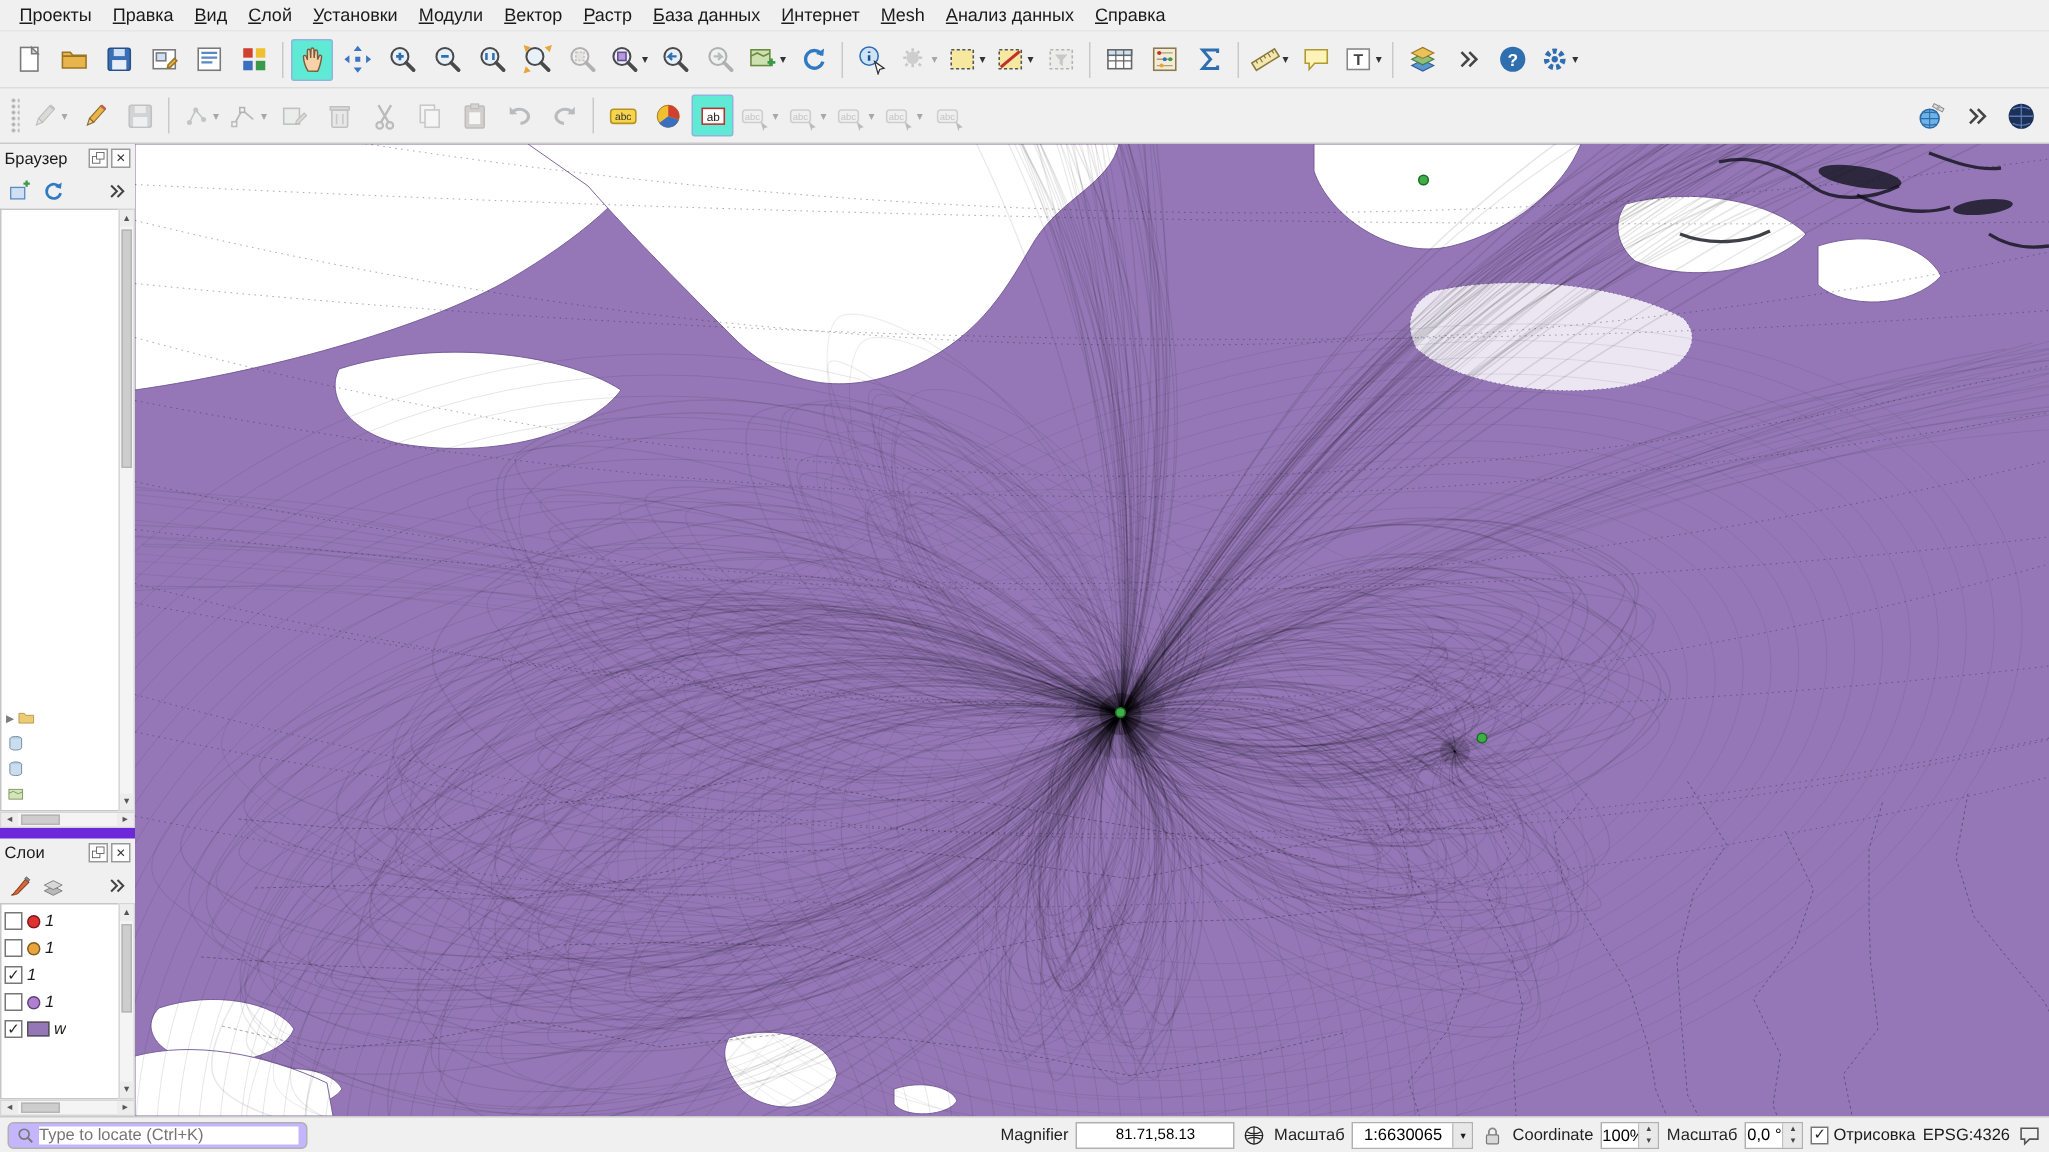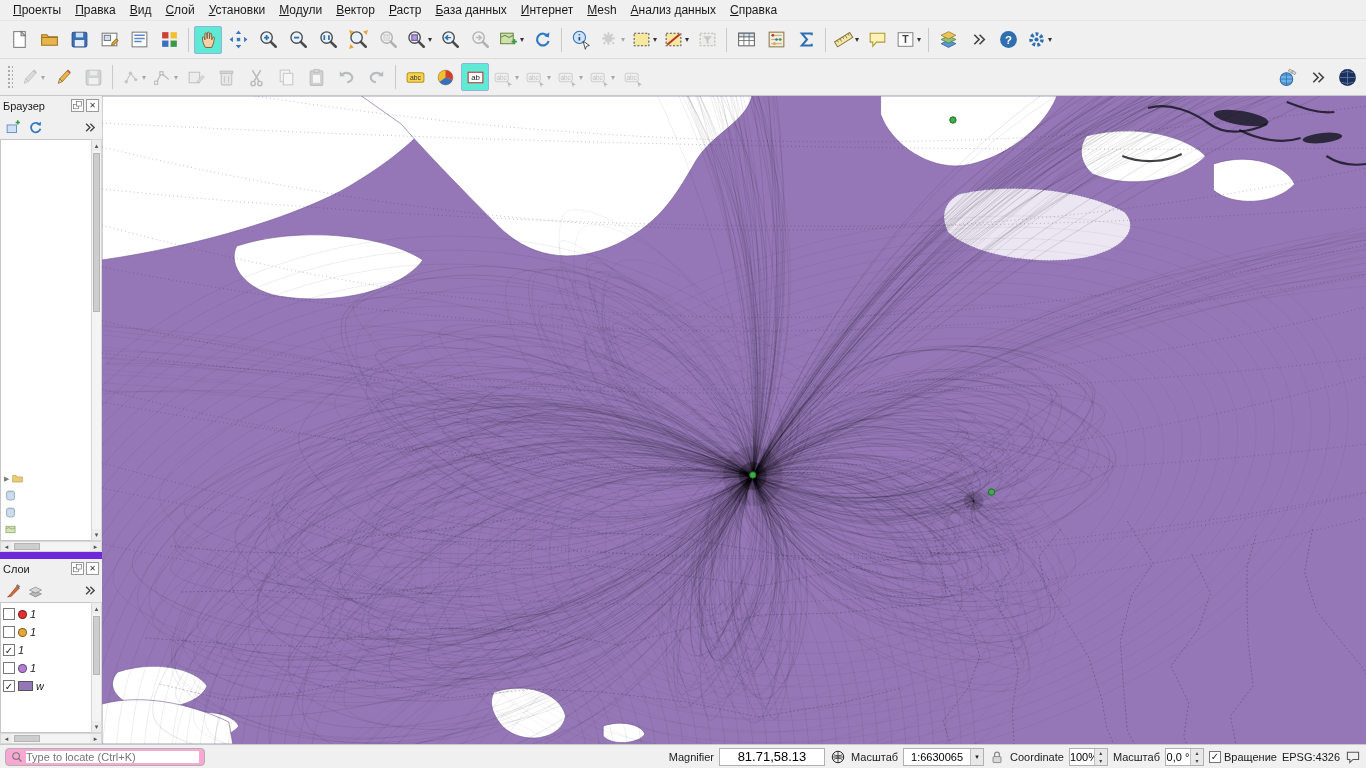"Браузер" .leftcol { width: 102px -> 90px }
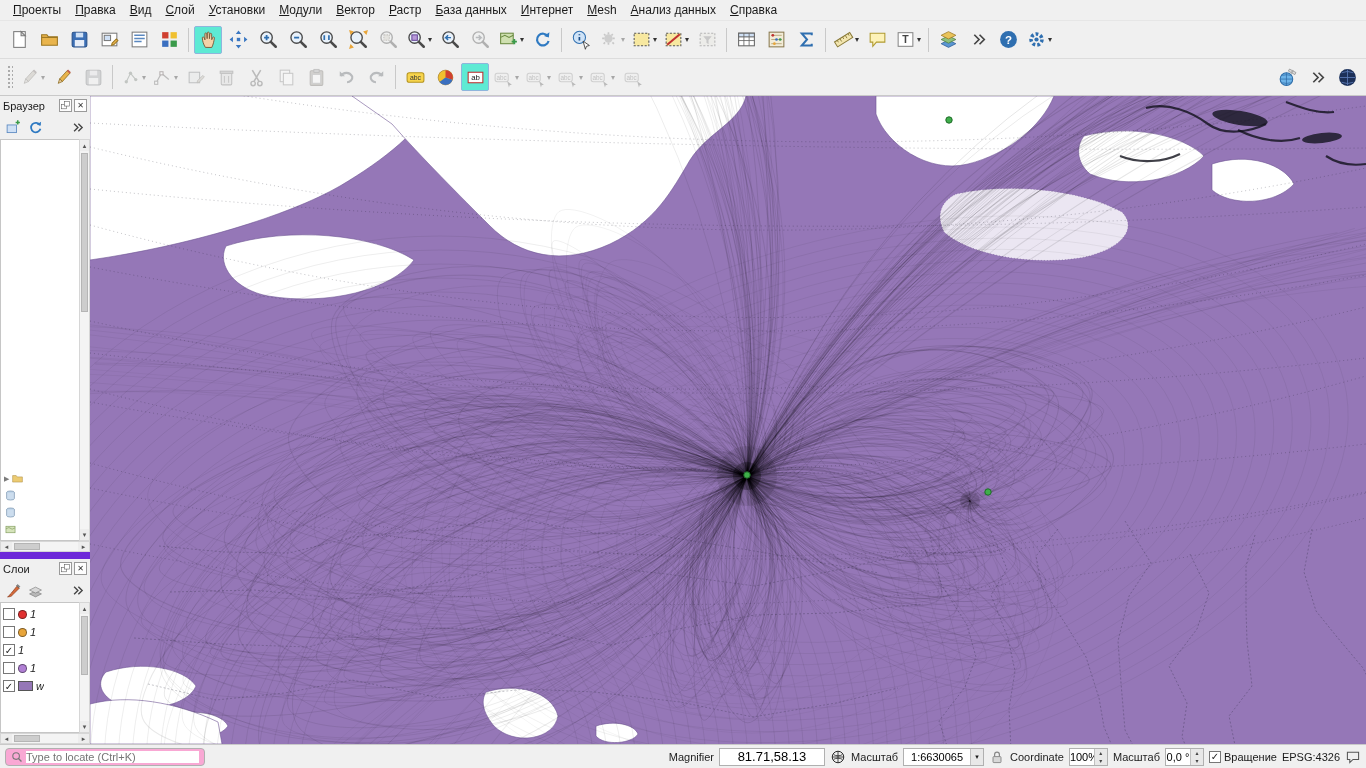"Type to locate (Ctrl+K)" .locate { background: #f9a8d4 -> #c4b5fd }
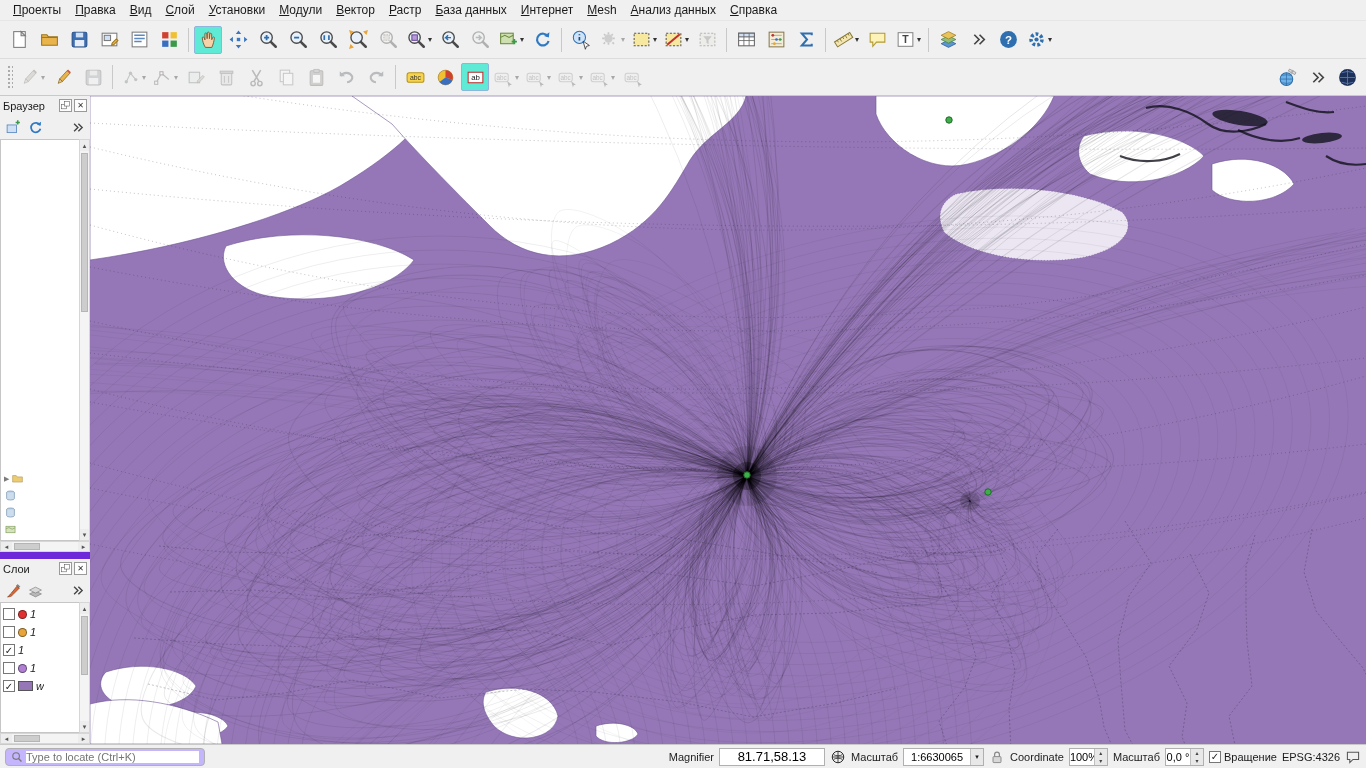"81.71,58.13" .sb-box { font-size: 13px -> 10px }
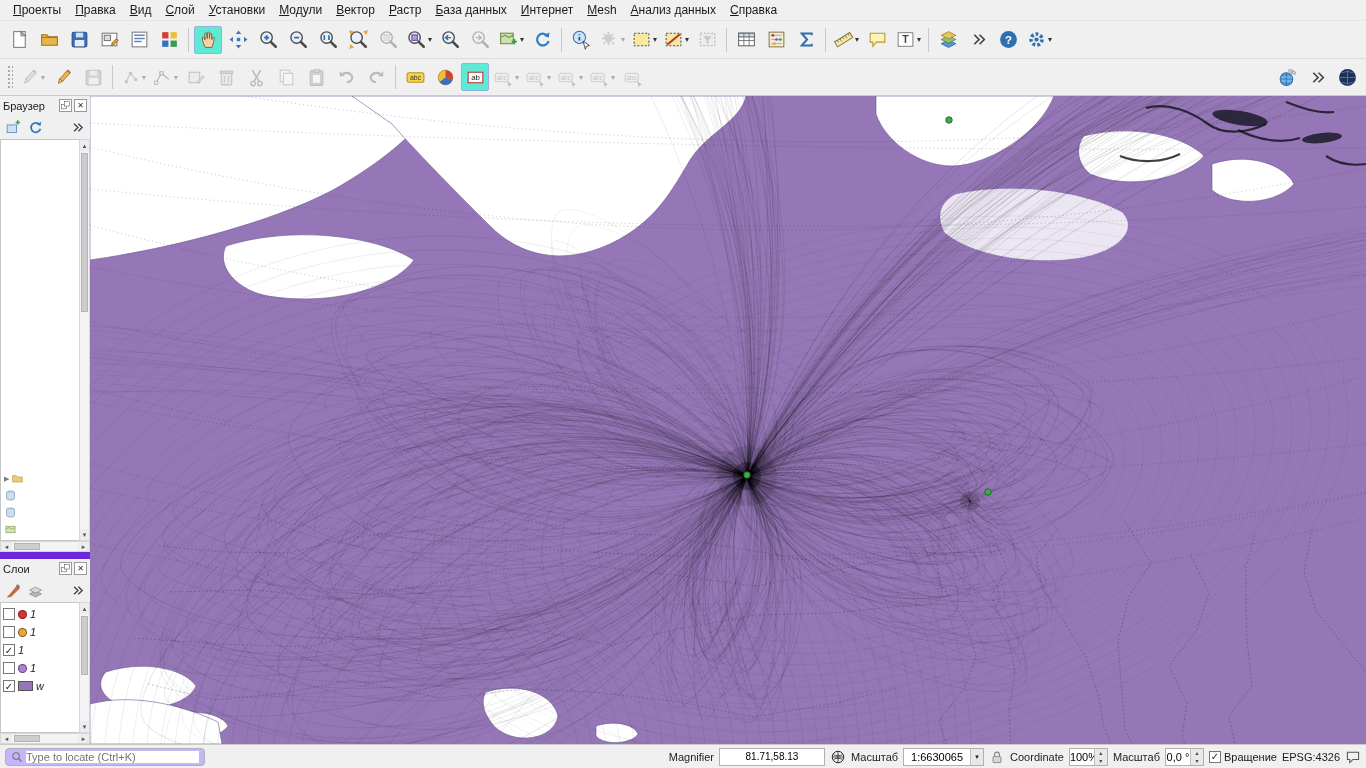"Вращение" span { text: Вращение -> Отрисовка }
